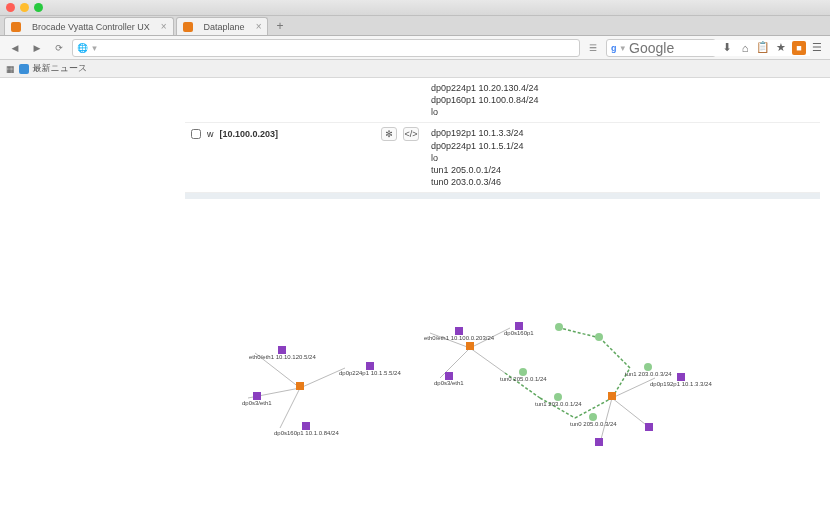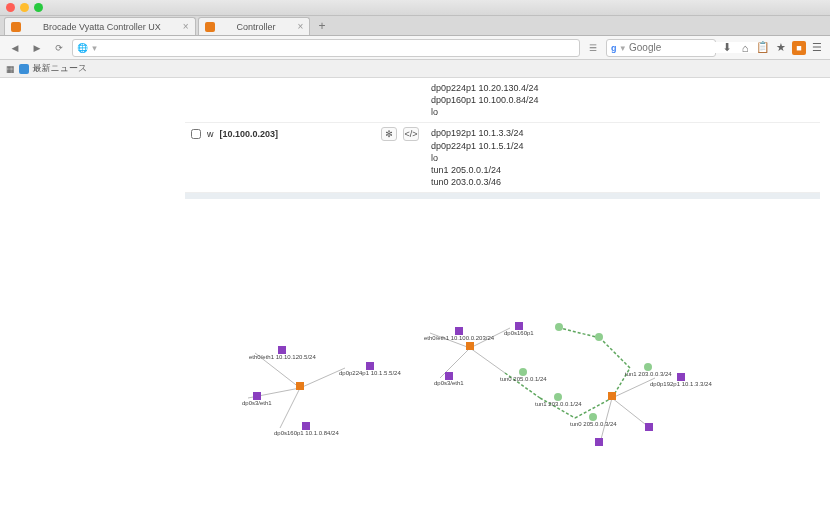"Brocade Vyatta Controller UX" .tab { gap: 22px -> 11px }
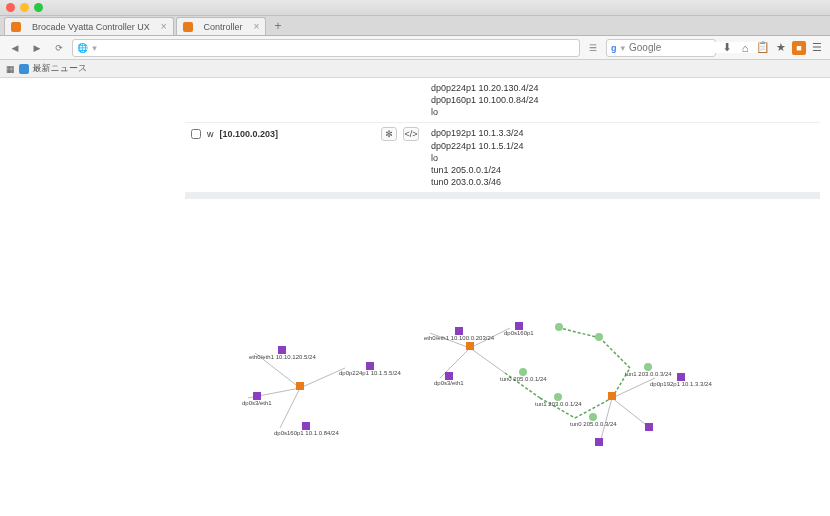"Controller" span { text: Controller -> Dataplane }
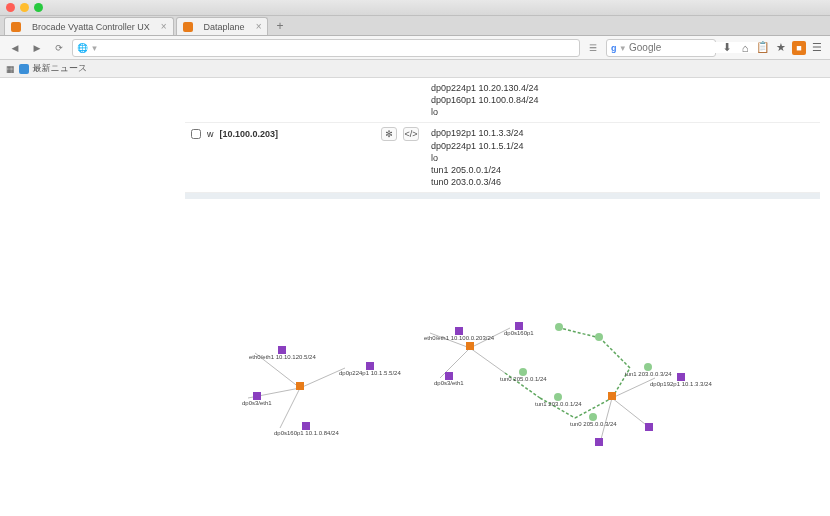"Google" .srch input { font-size: 10px -> 14px }
